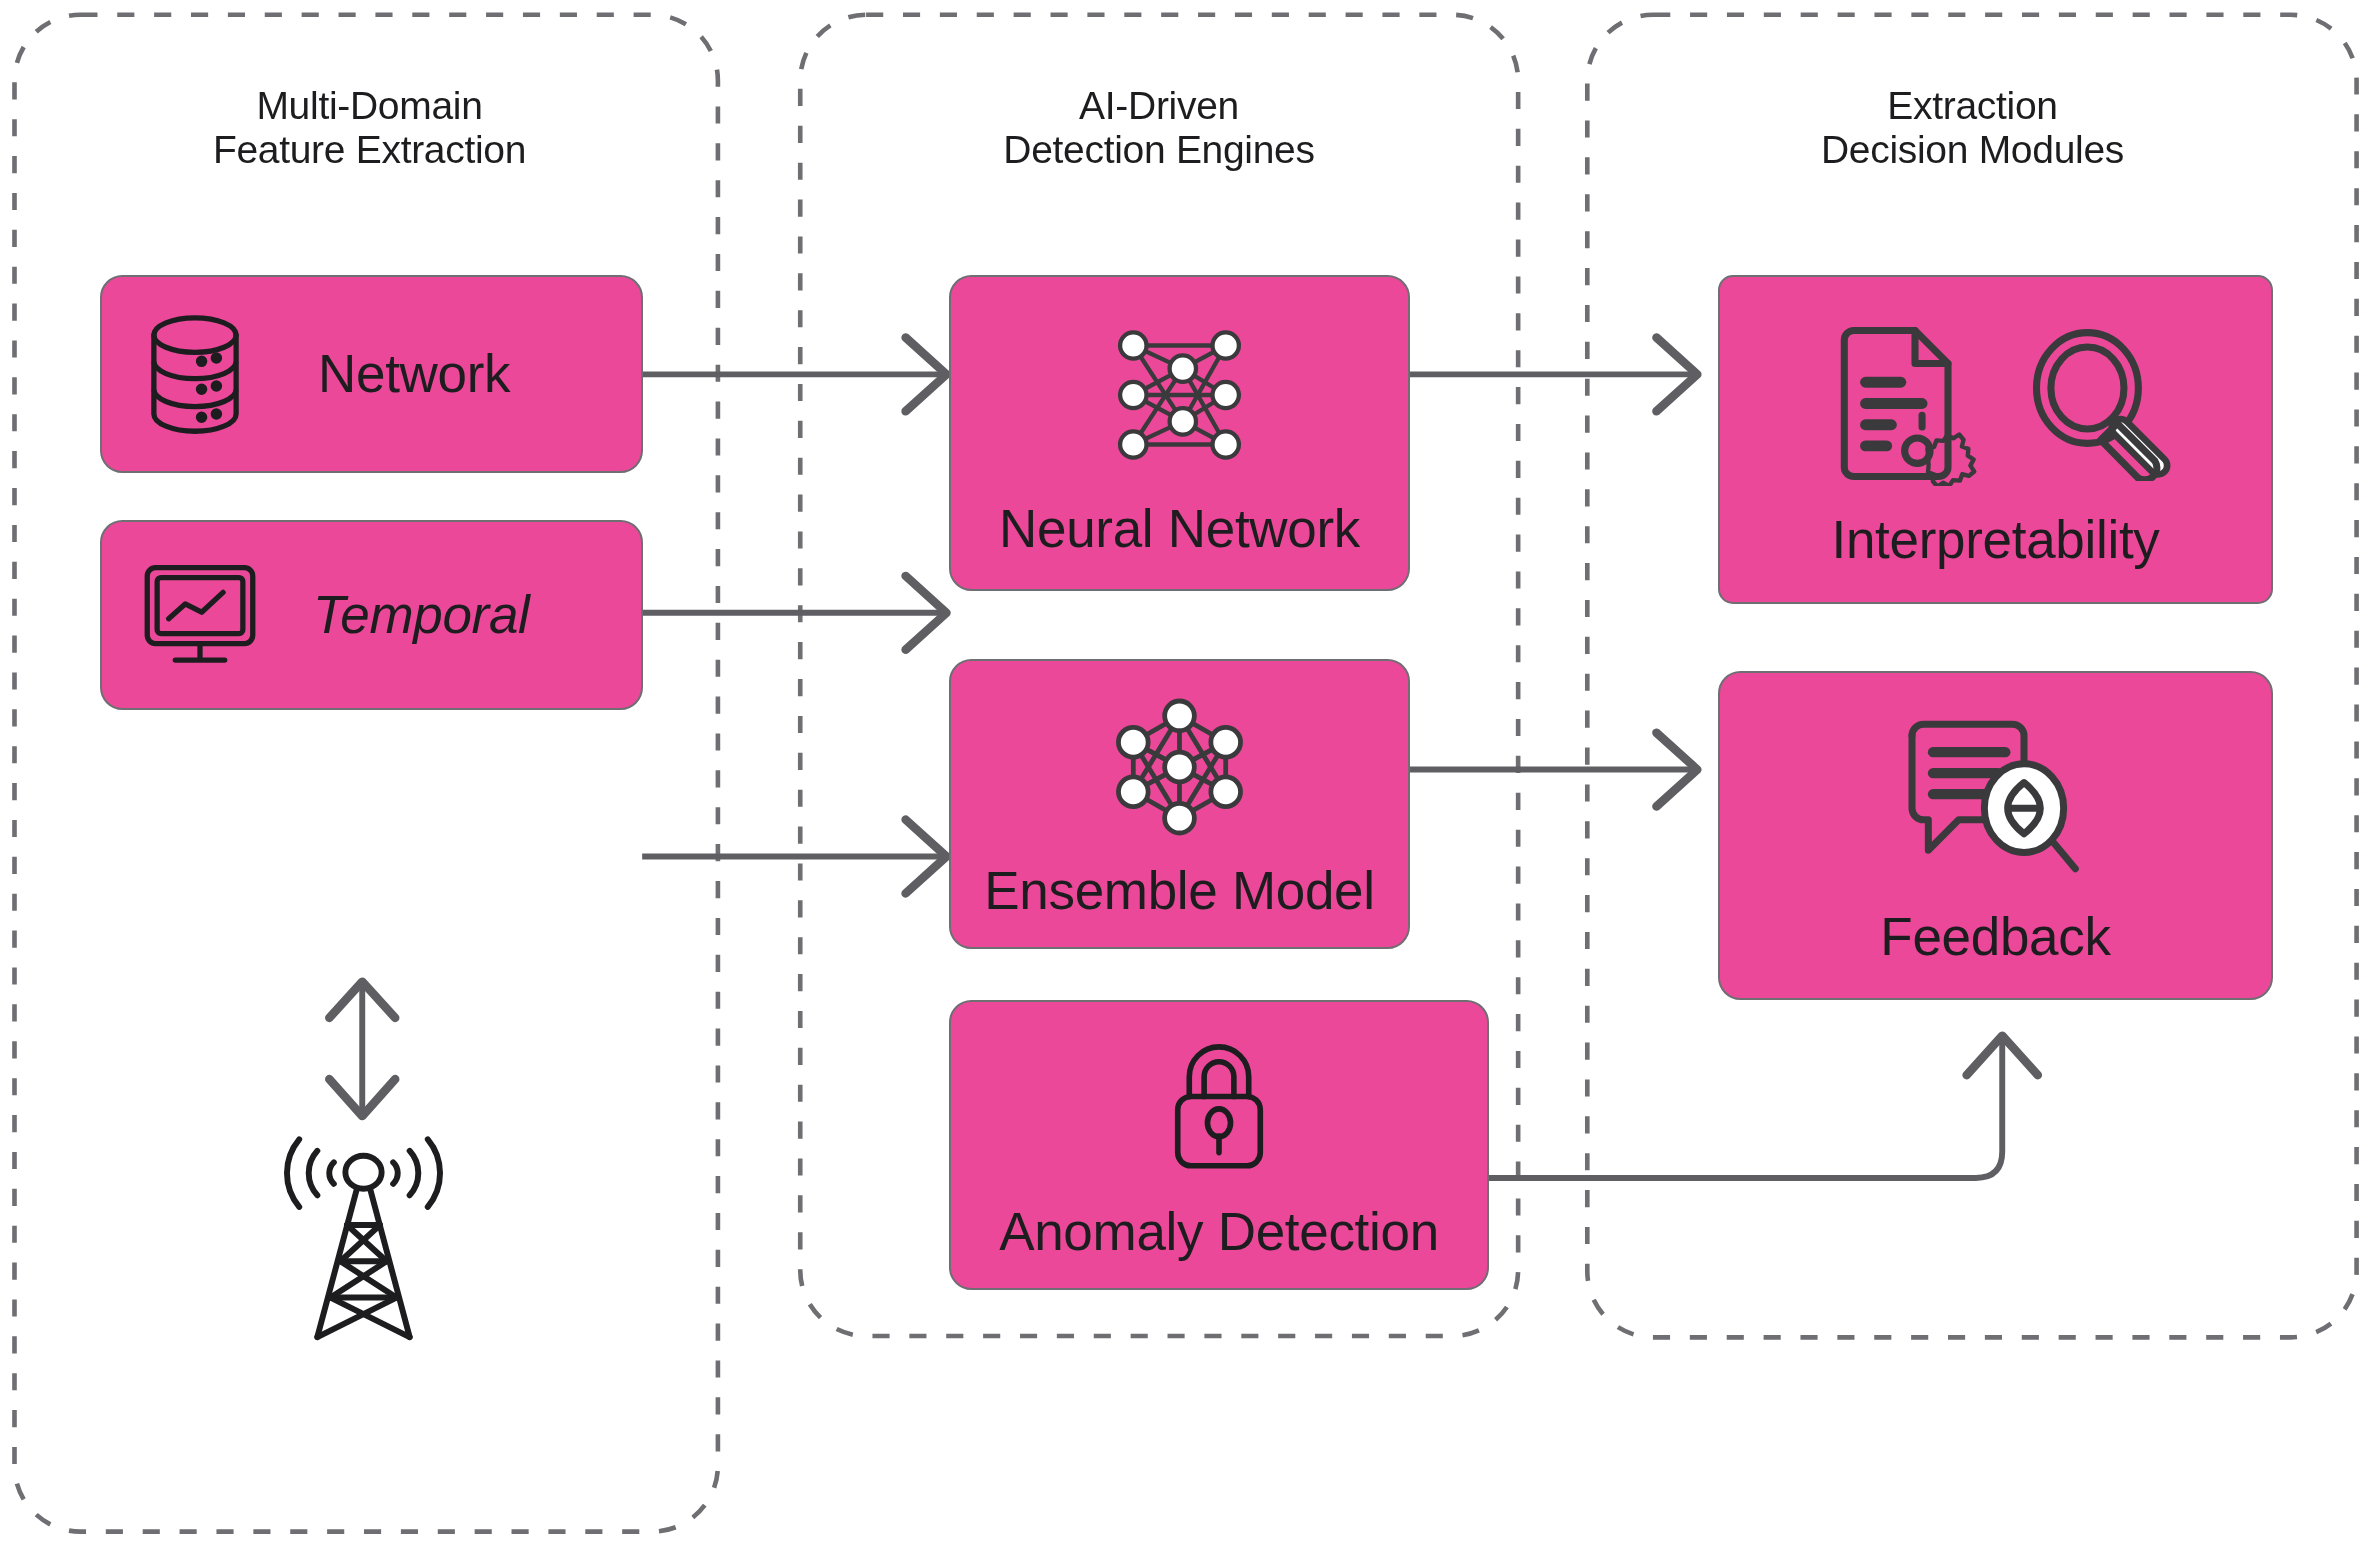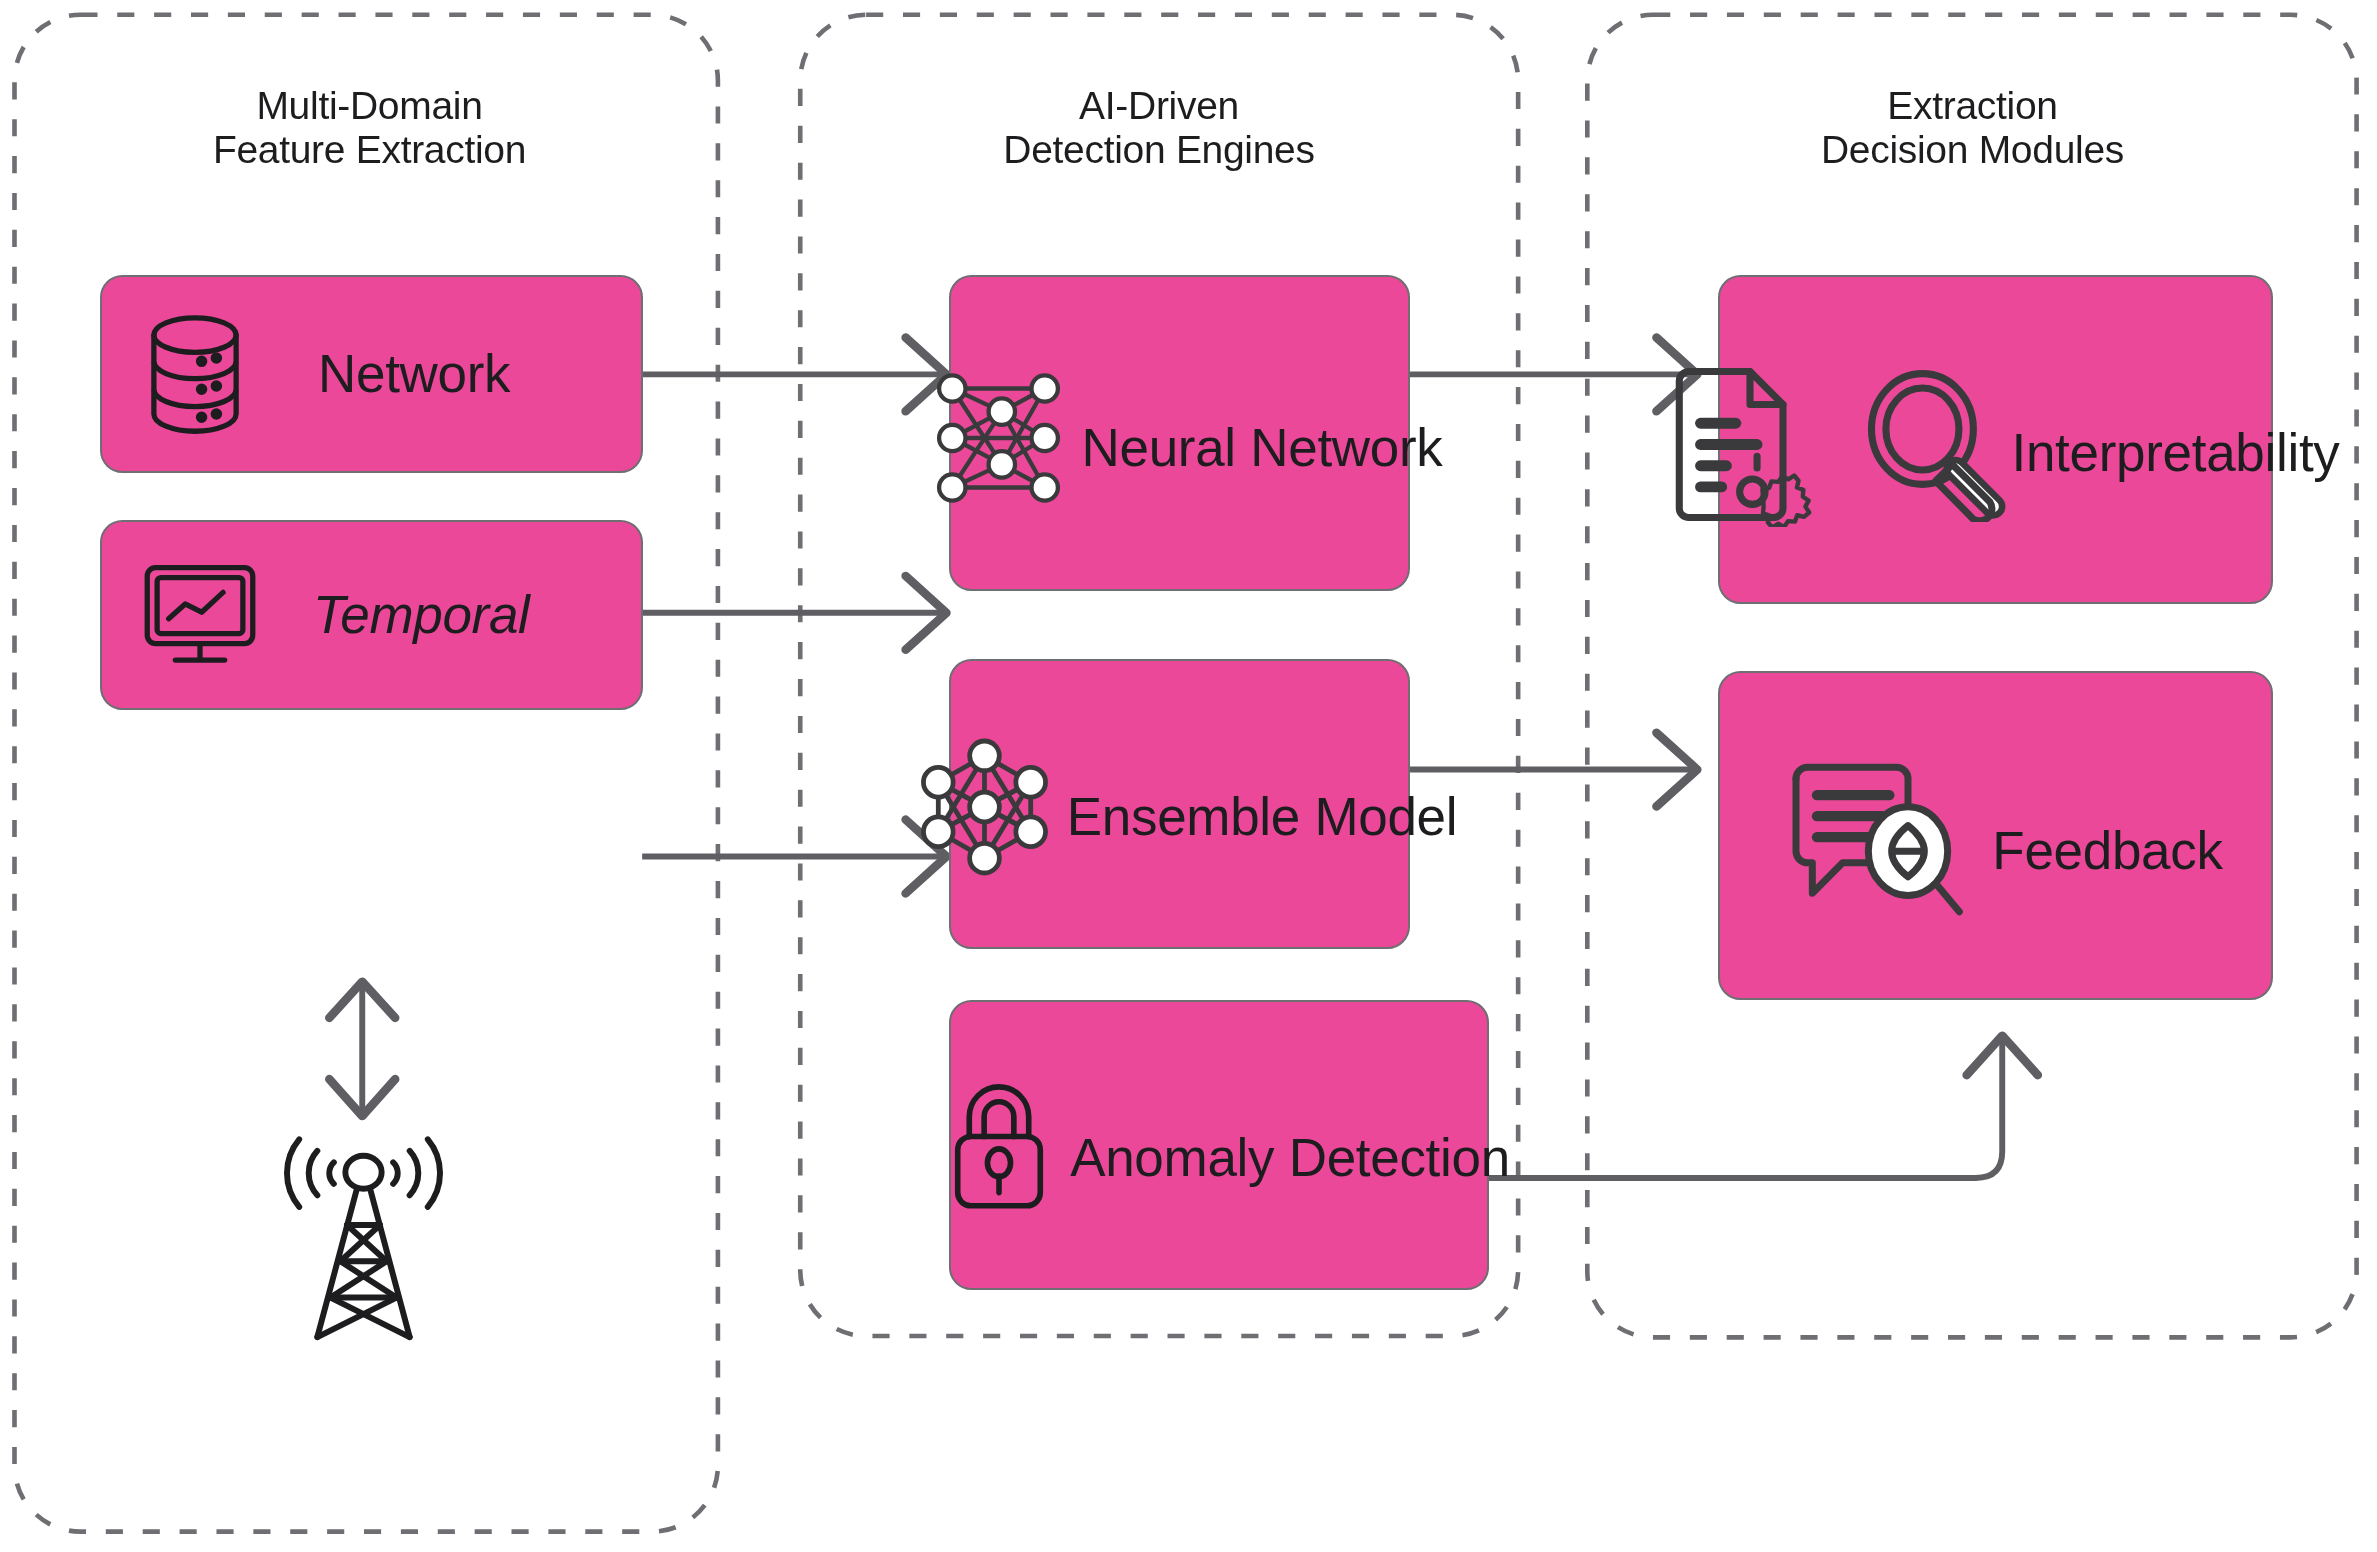"Neural Network" .box.col { flex-direction: row -> column }
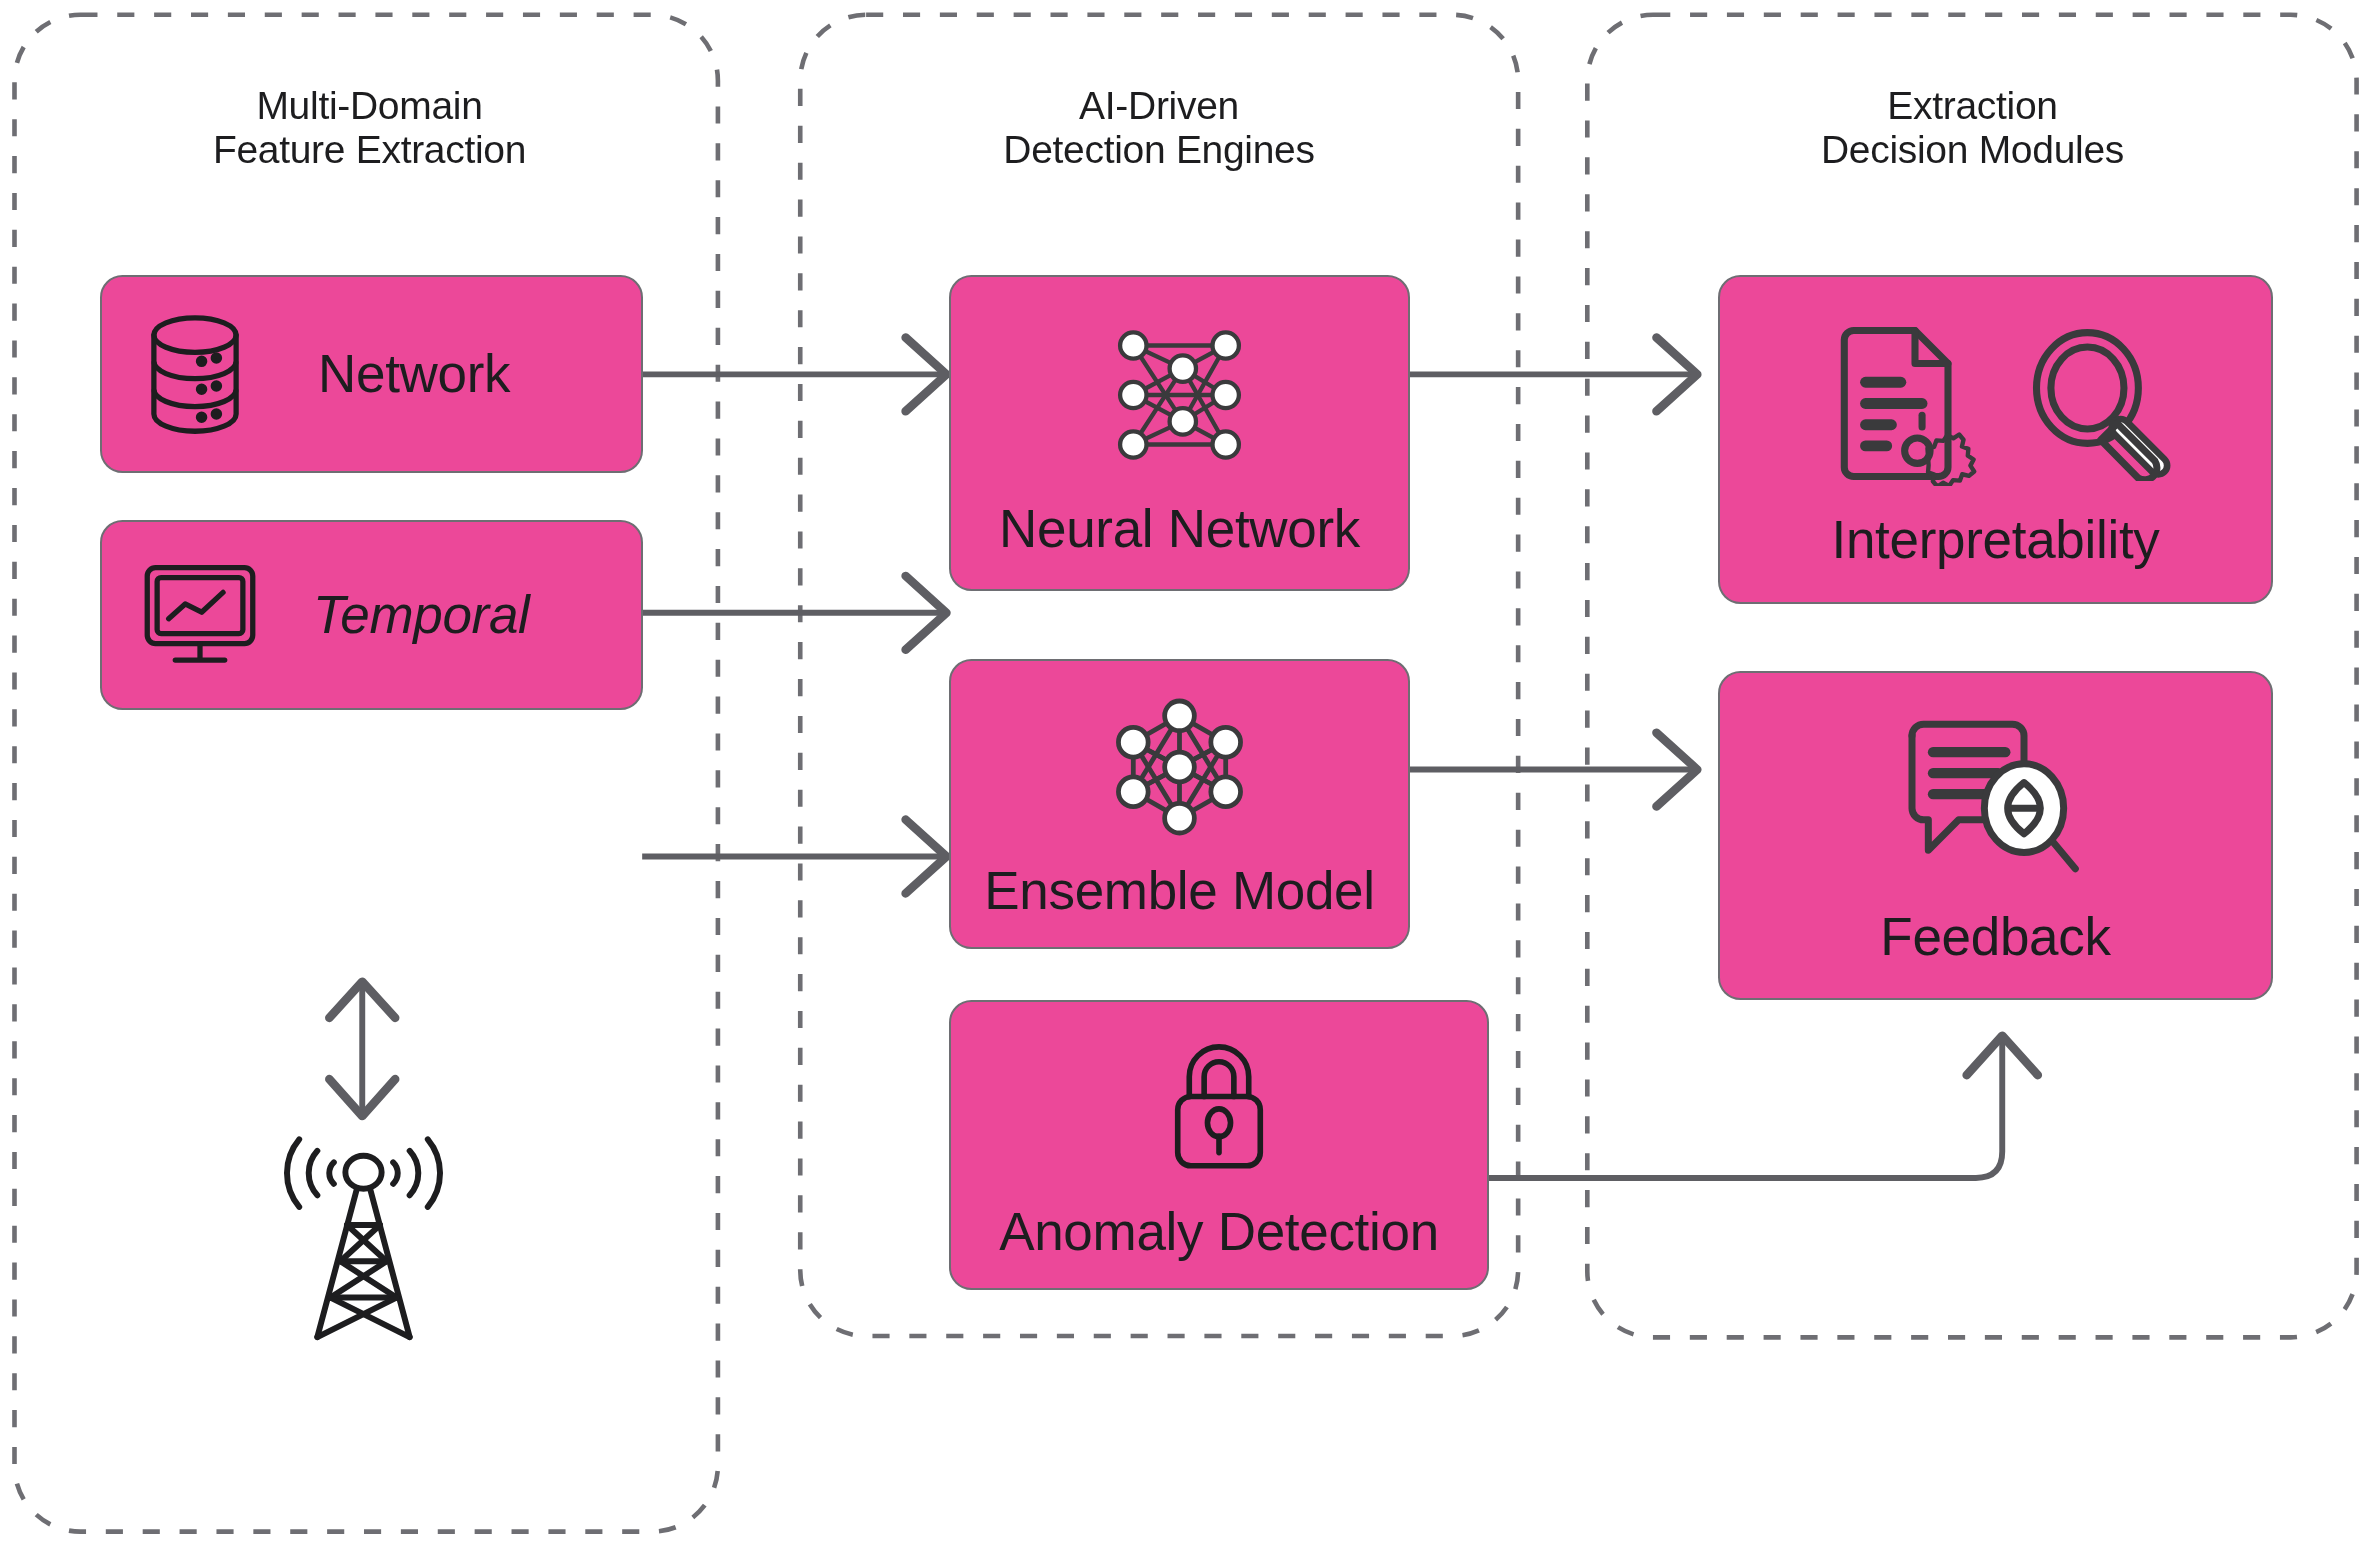"Interpretability" div.box { border-radius: none -> 15px }
